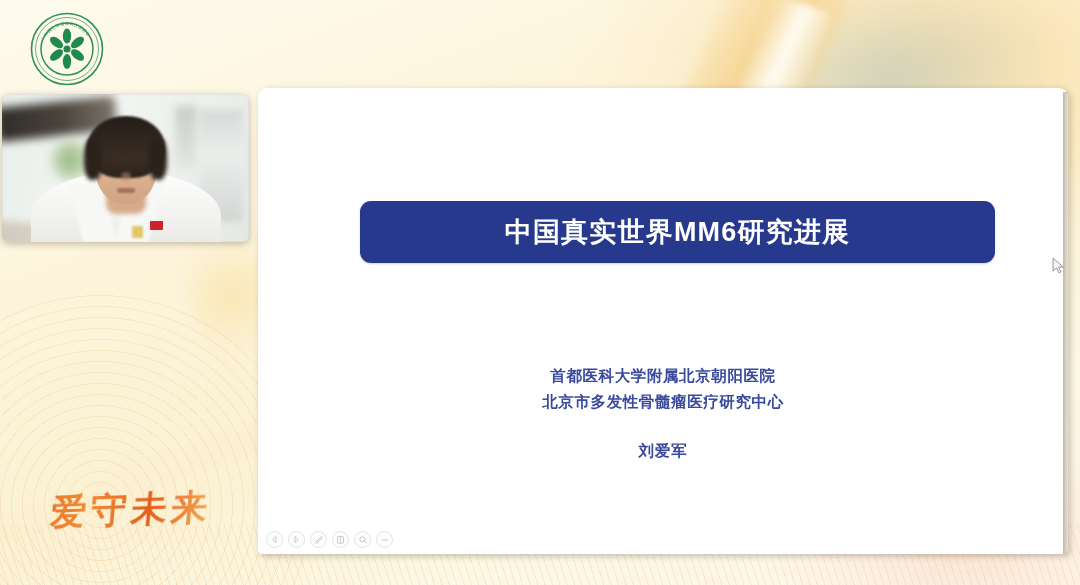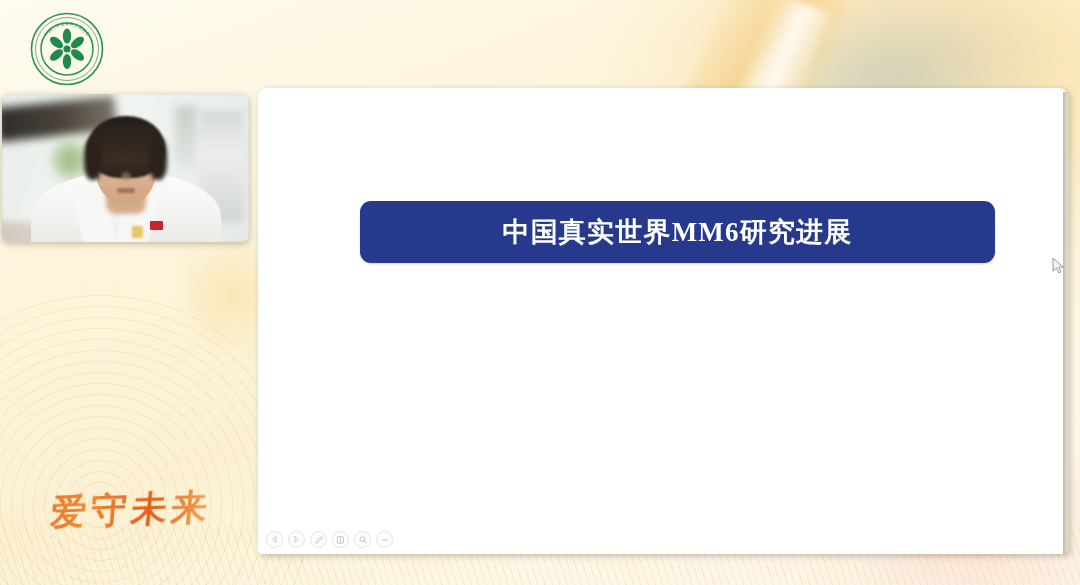"中国真实世界MM6研究进展" .title-banner .title-text { font-family: Liberation Serif, serif -> Liberation Sans, sans-serif }
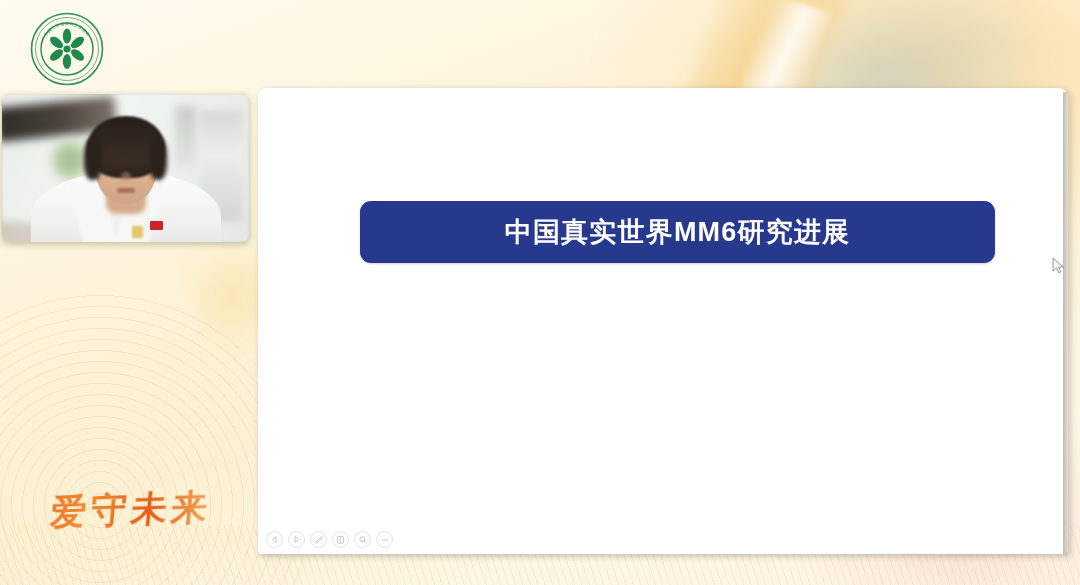"首都医科大学附属北京朝阳医院" div.sub-block { html: none -> <div> <div>首都医科大学附属北京朝阳医院</div> <div>北京市多发性骨髓瘤医疗研究中心</div> <div>刘爱军</div> </div> }
